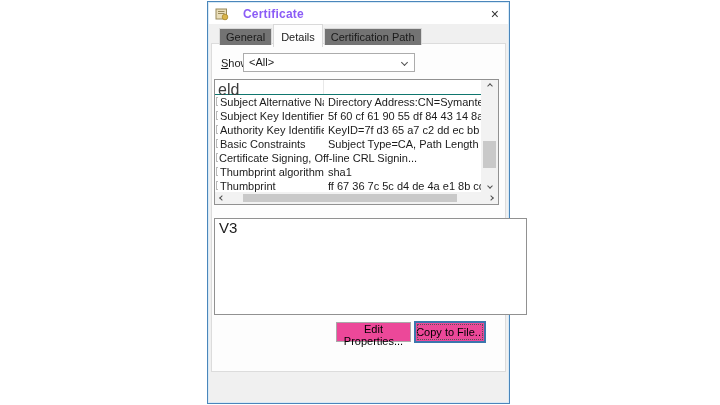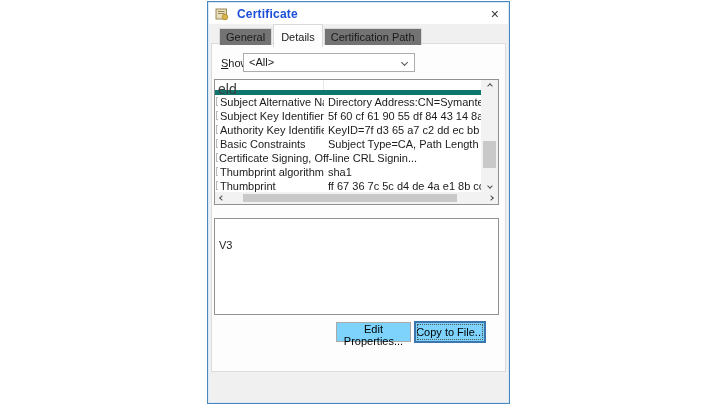"Certificate" .title { color: #1d4ed8 -> #8b5cf6; margin-left: 8px -> 14px }
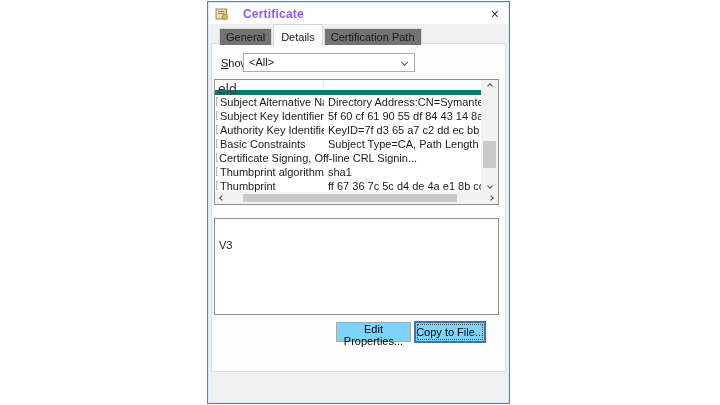"eld" .lv-header { border-bottom: 5px solid #0f766e -> 1px solid #0f766e; font-size: 14px -> 16px }
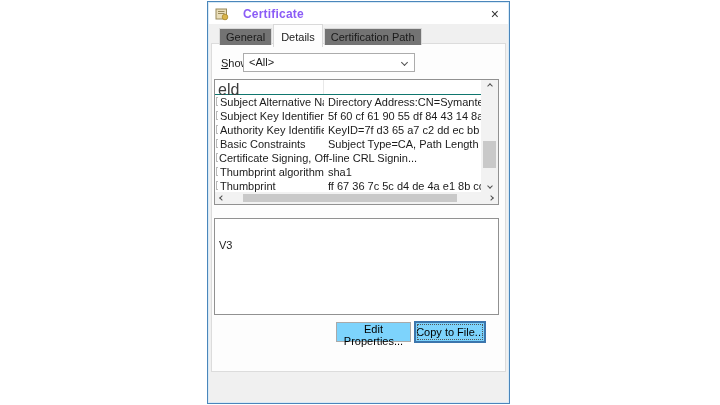"V3" .detailbox { font-size: 11px -> 15px; padding: 20px 4px -> 0 4px; width: 285px -> 313px }
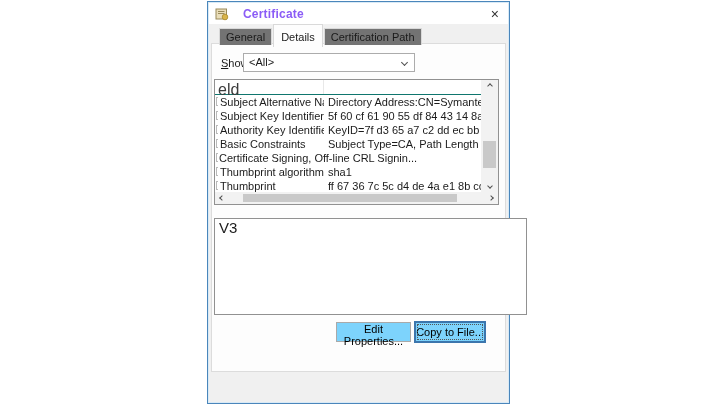"Edit Properties..." .btn { background: #7dd3fc -> #ec4899 }
